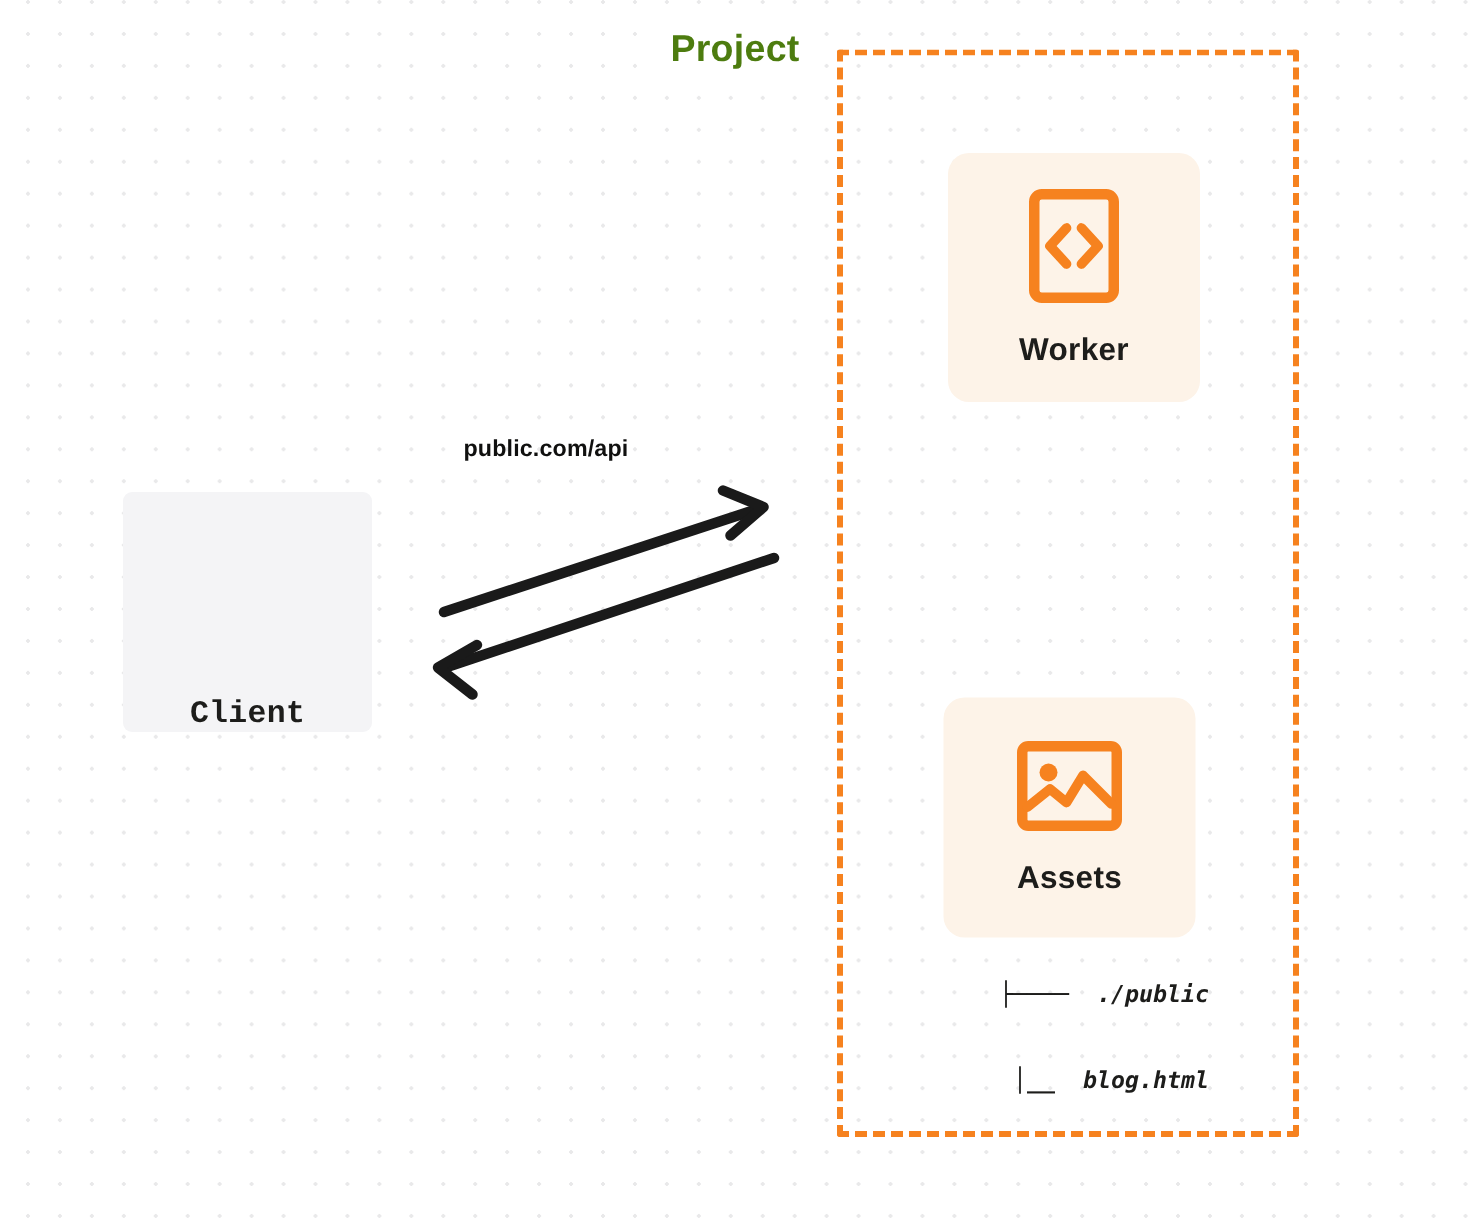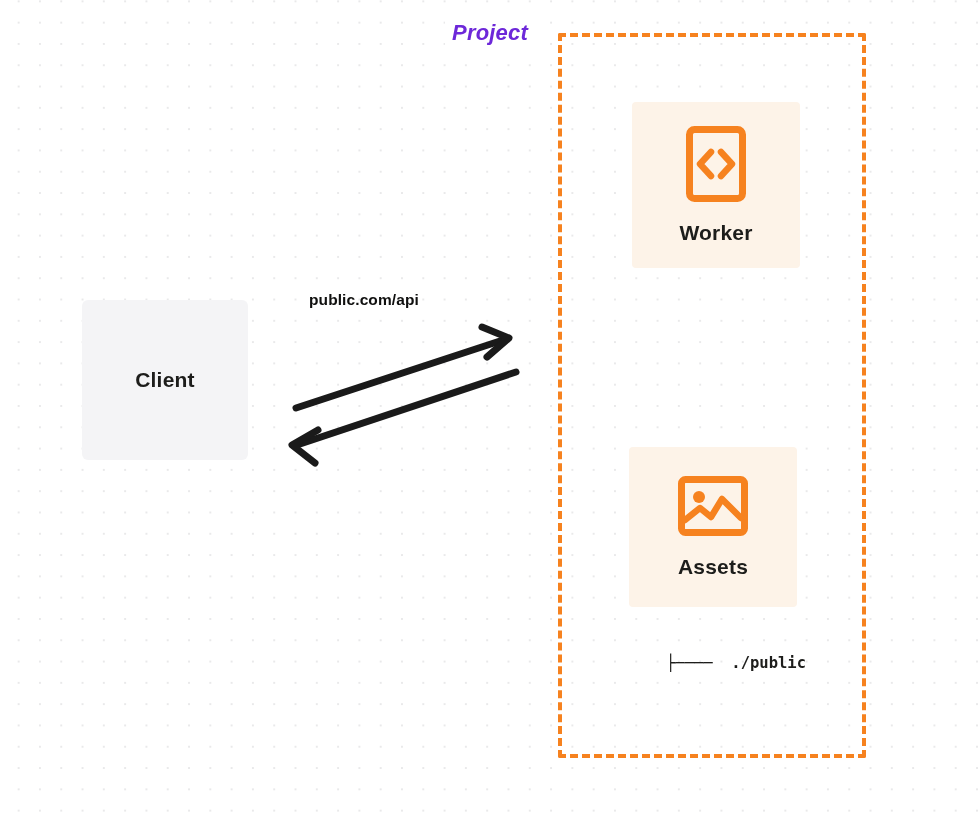"Project" #project-title { color: #6d28d9 -> #4d7c0f; font-size: 22px -> 25px; font-style: italic -> none }
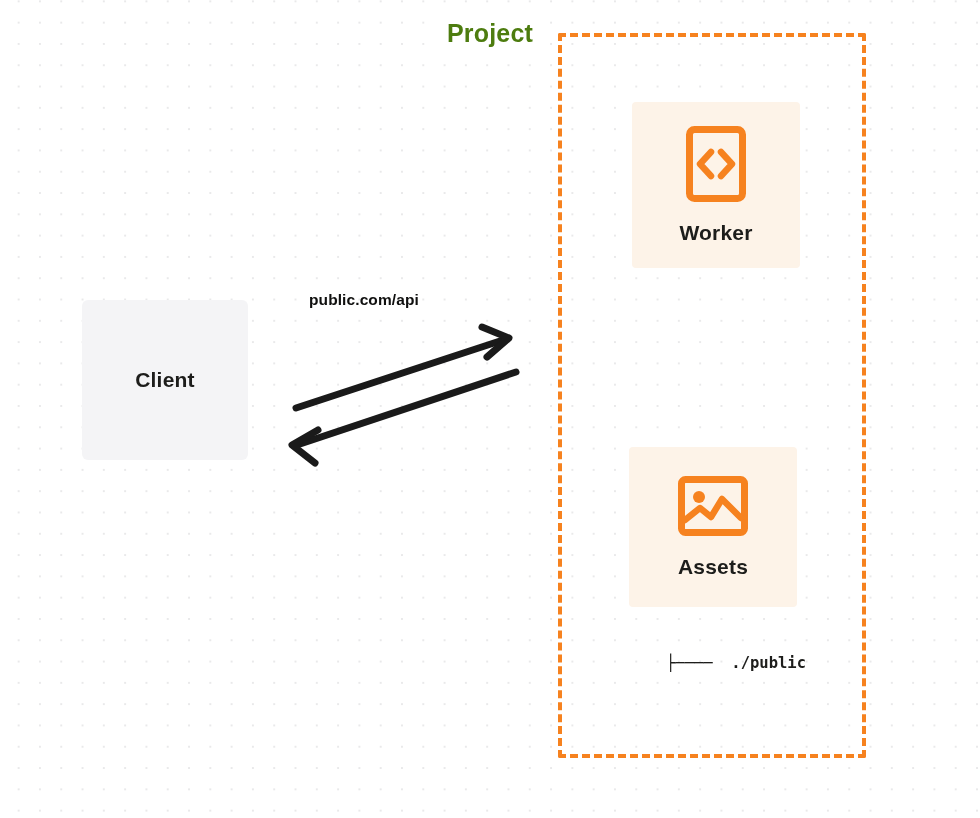"Worker" .card { border-radius: 4px -> 14px }
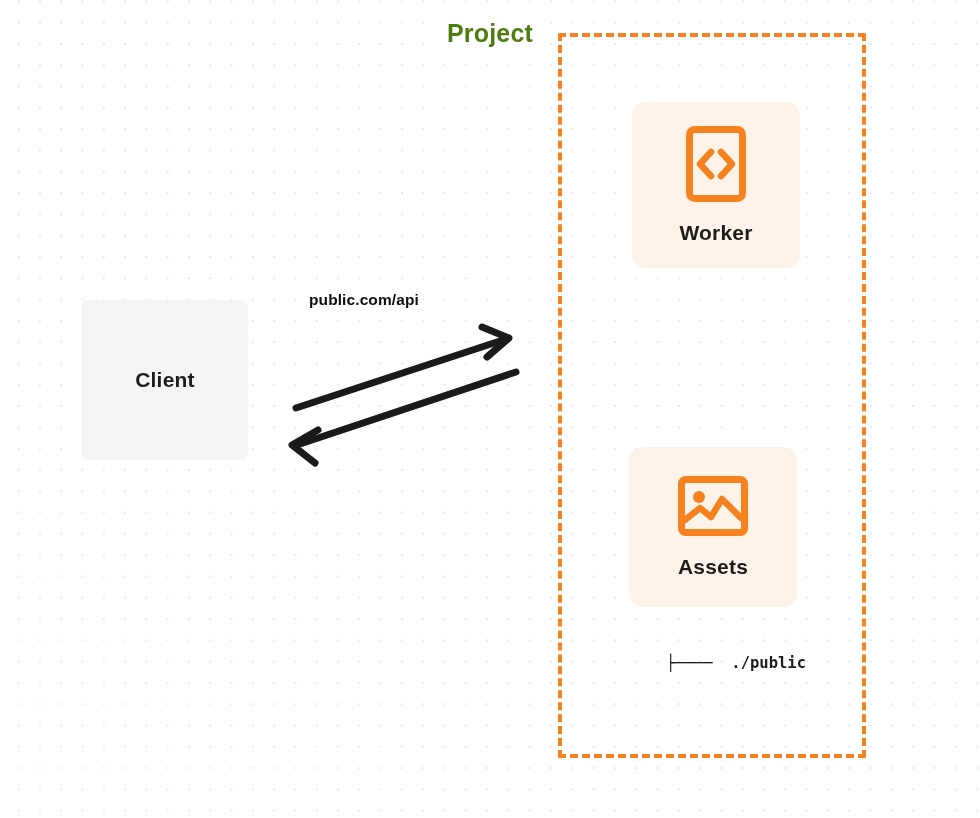"Client" #client-box { align-items: center -> flex-end; font-family: none -> Liberation Mono, monospace; top: 300px -> 328px }
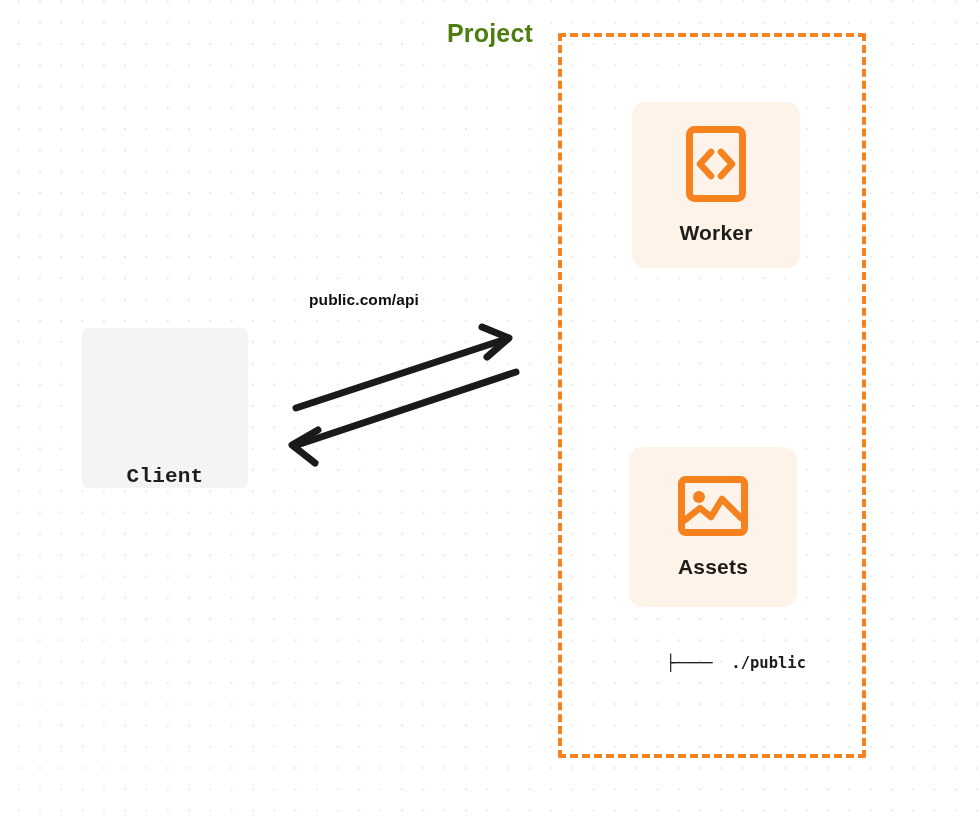"Assets" #assets-card { top: 447px -> 465px }
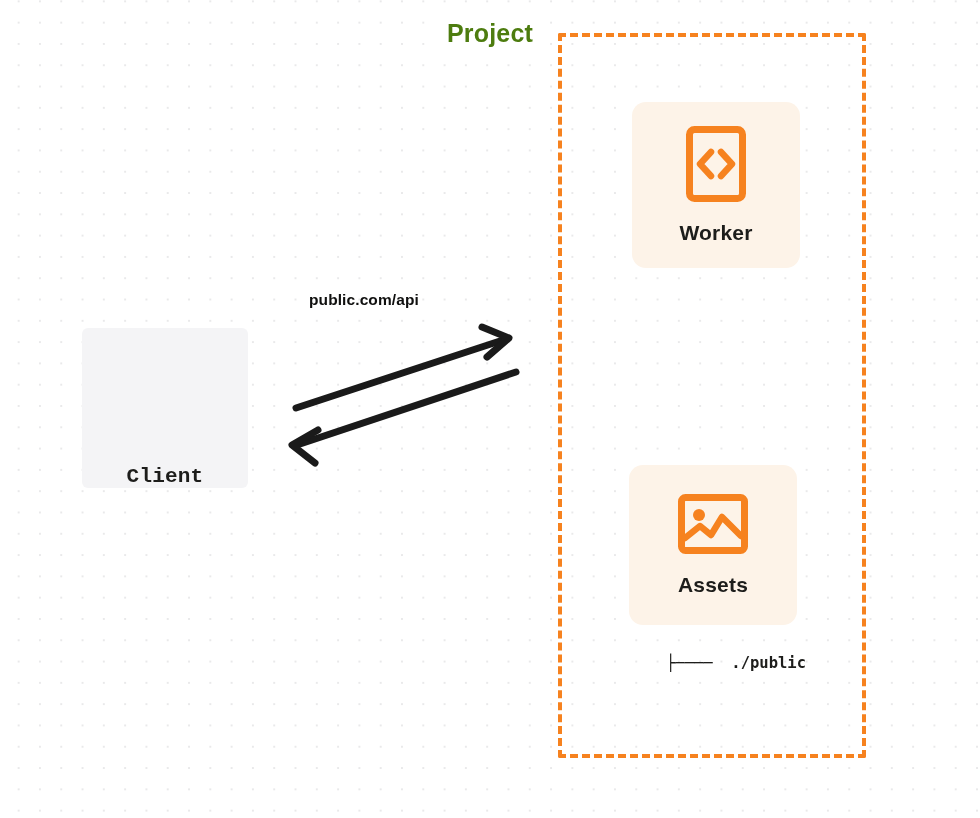"├──── ./public" #file-tree .tree-row { font-style: none -> italic }
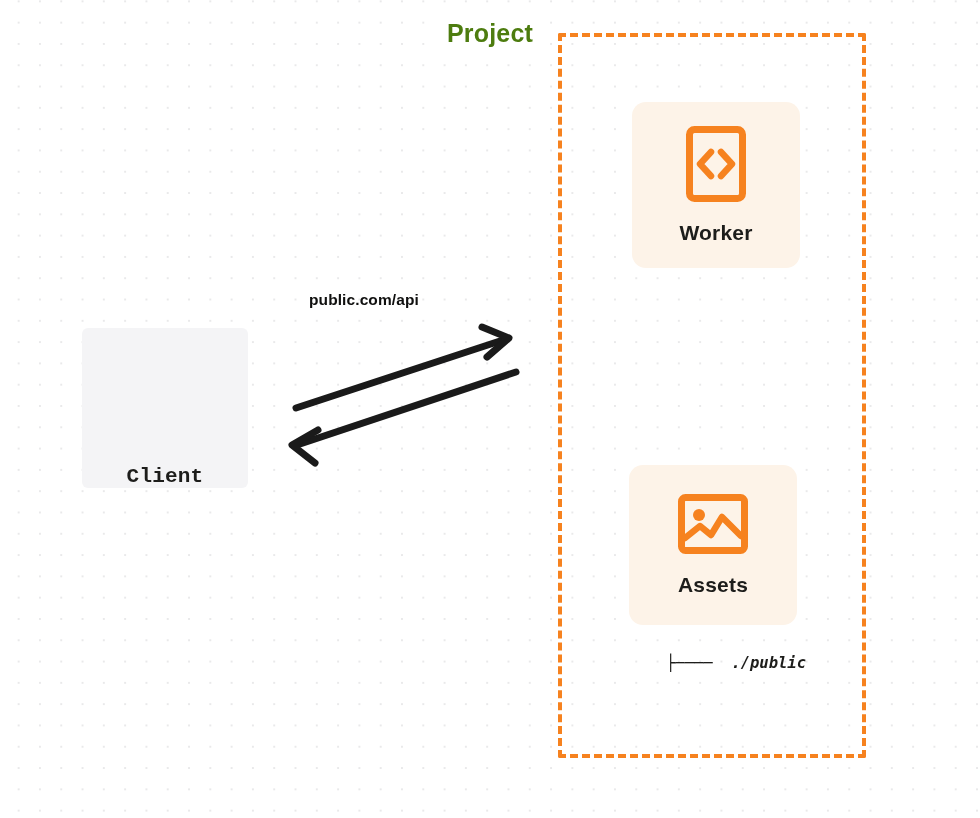"│__ blog.html" span.tree-row { html: none -> <span>│__ blog.html</span> }
